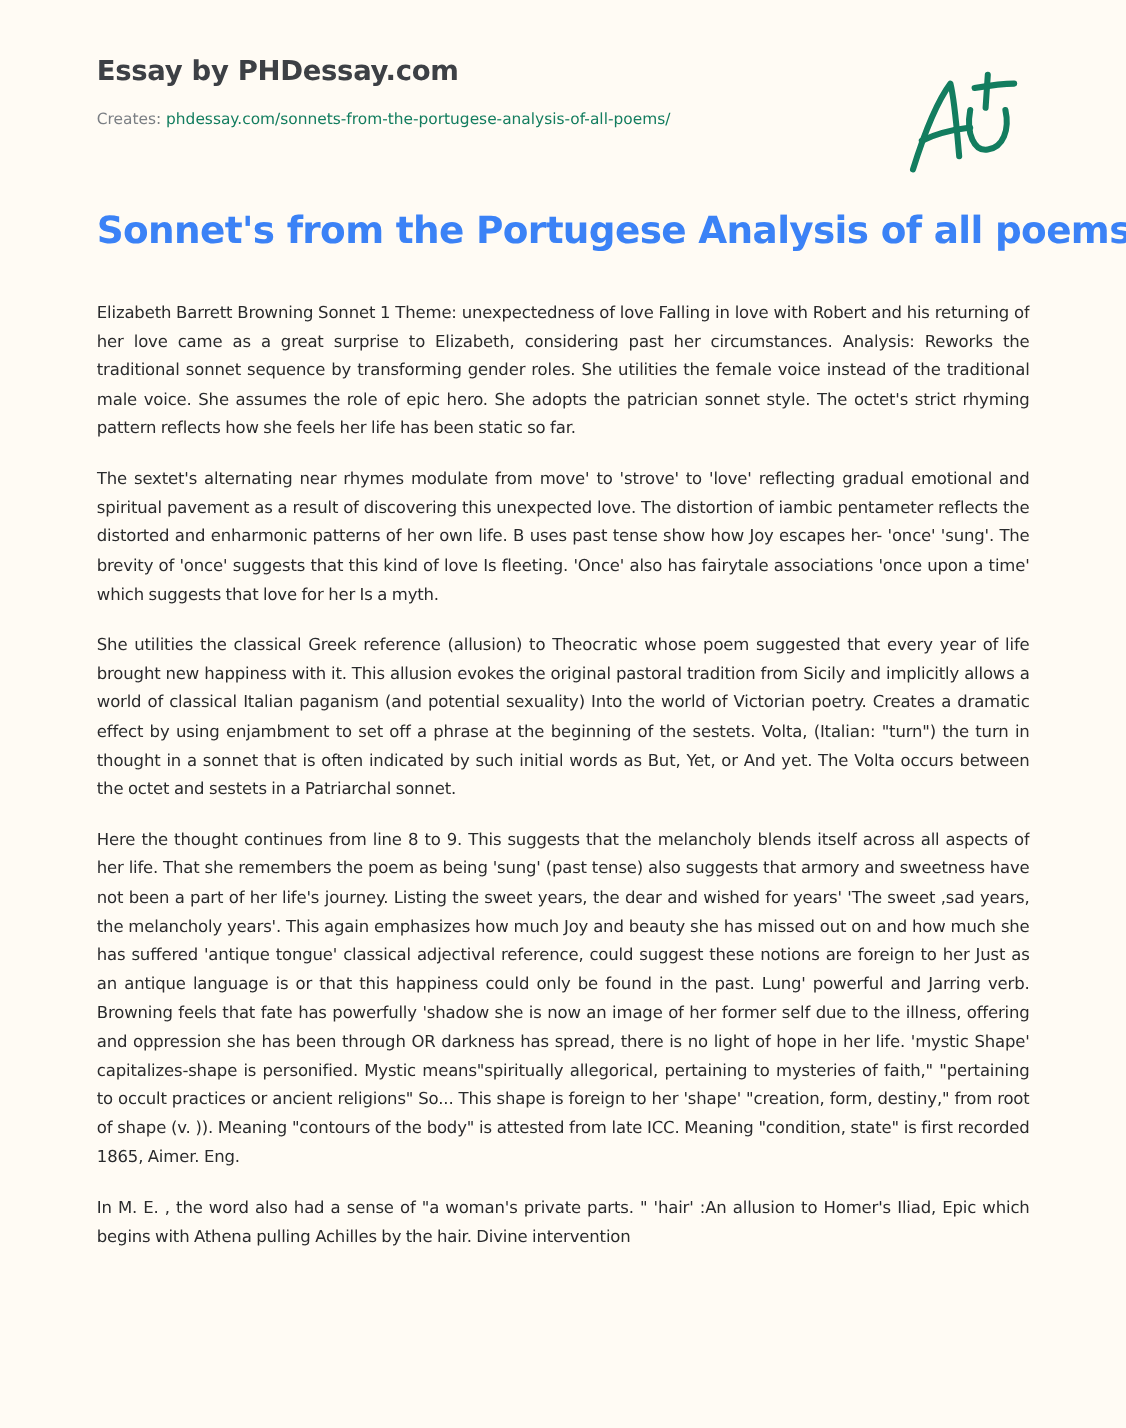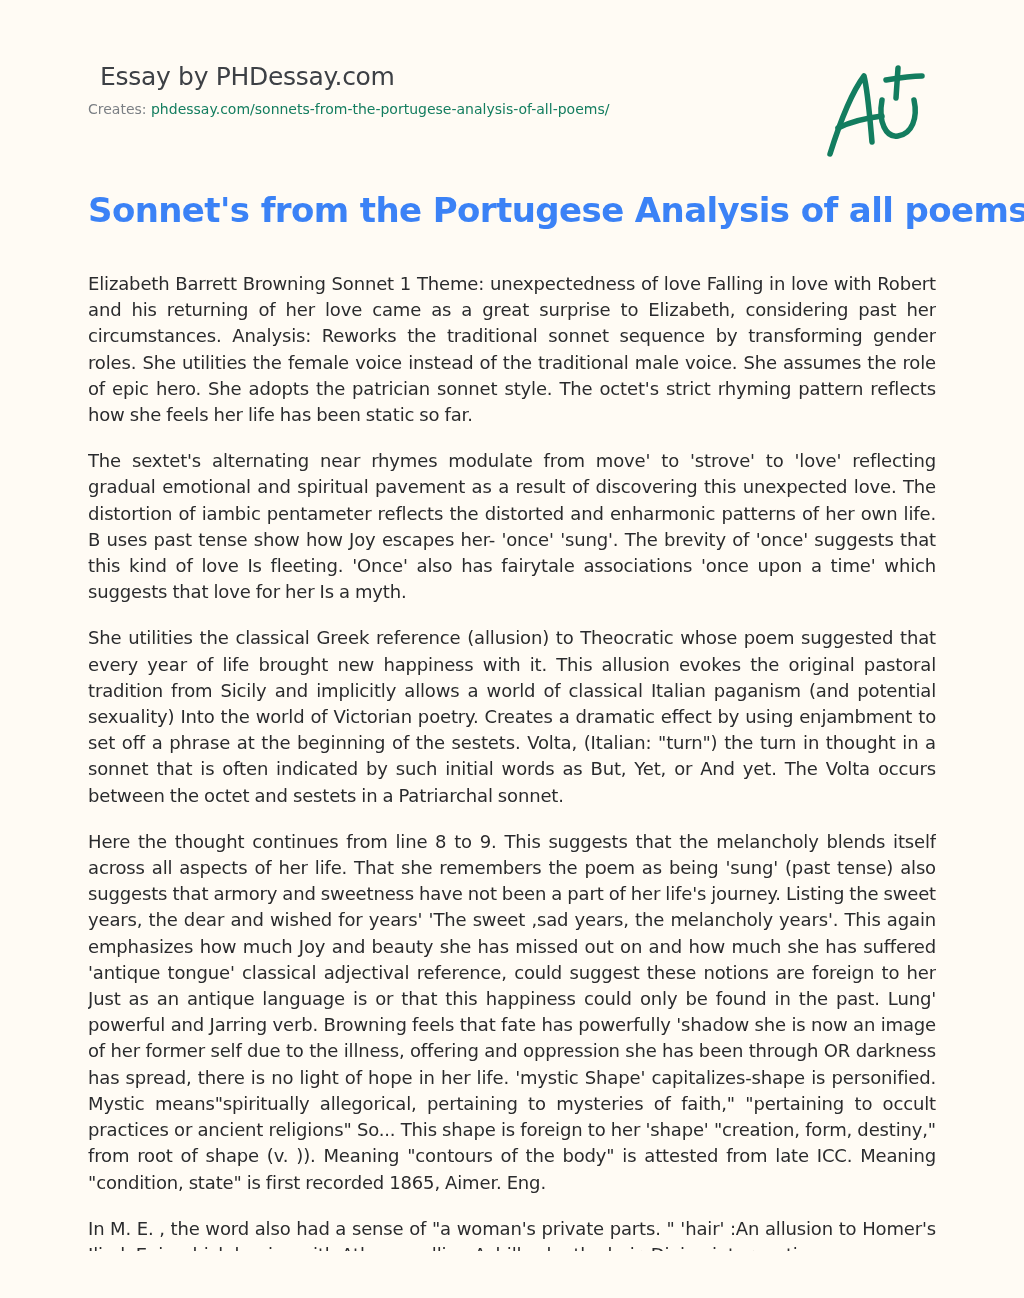"Essay by PHDessay.com" .header-brand { font-weight: normal -> bold; margin: 12px -> 0 }
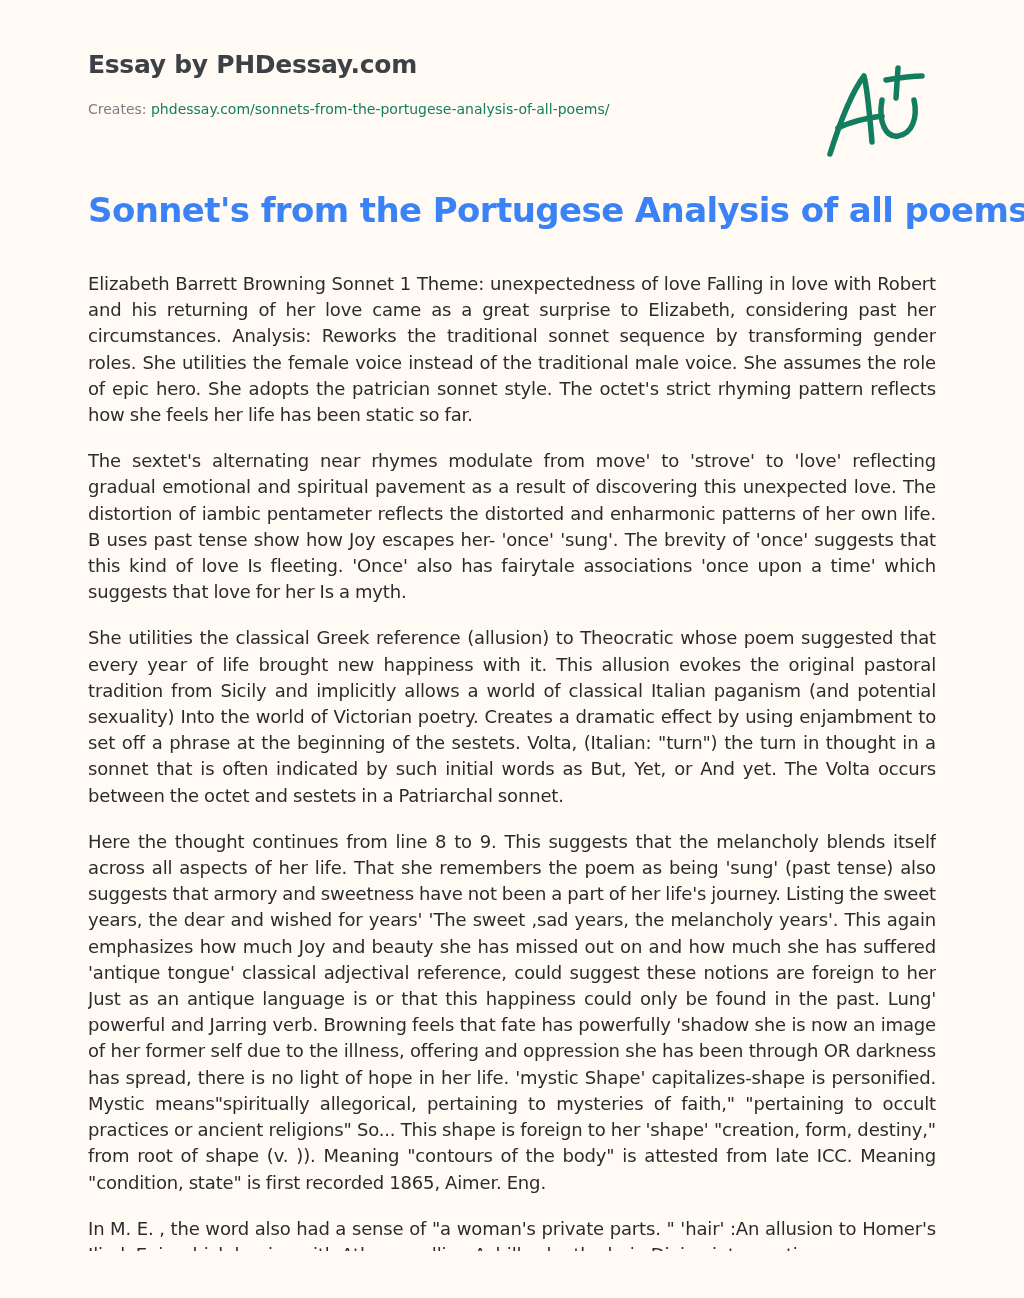"Elizabeth Barrett Browning Sonnet 1" .article p { font-size: 18px -> 15px }
